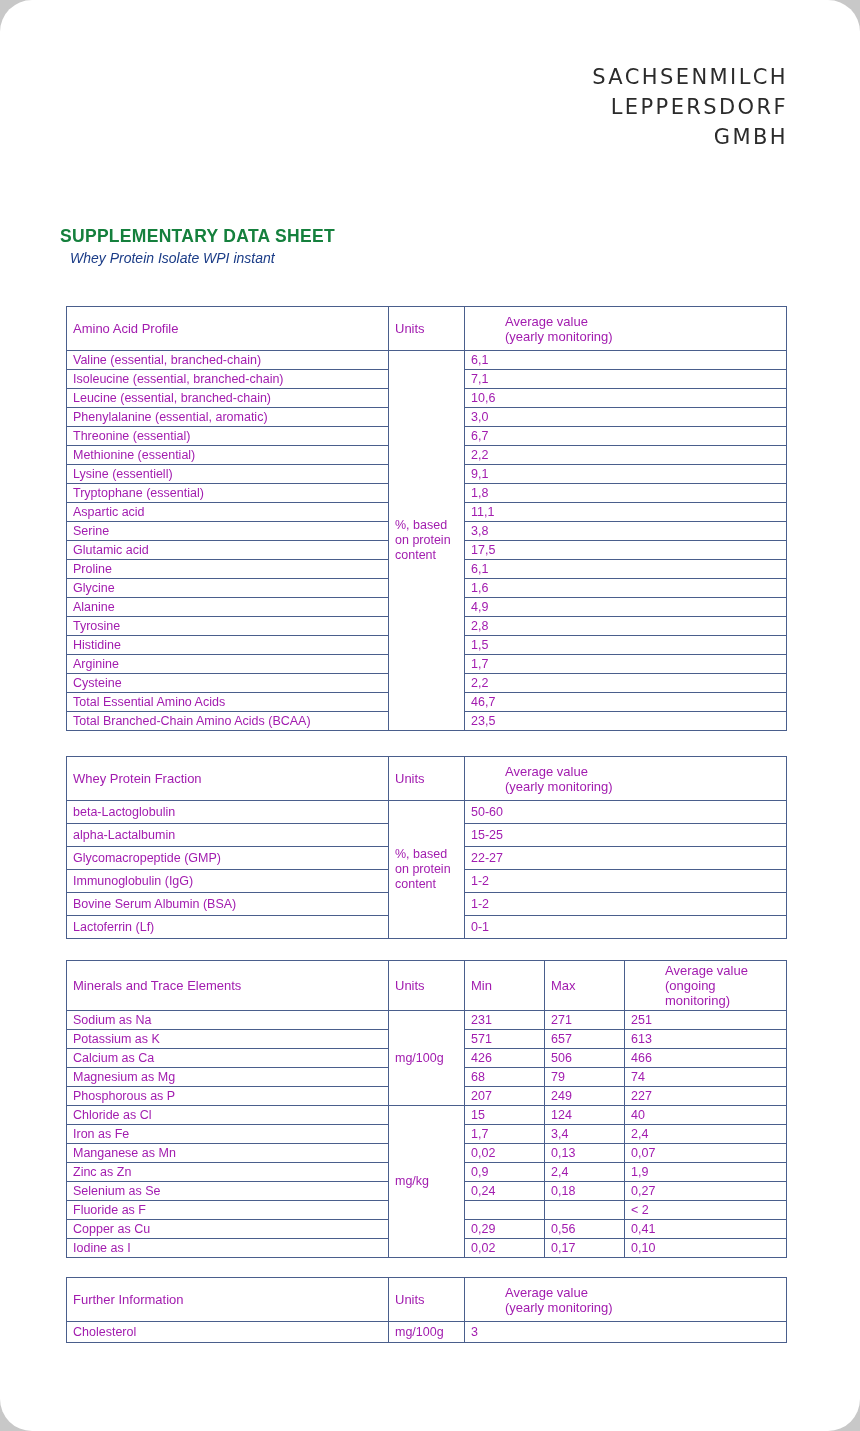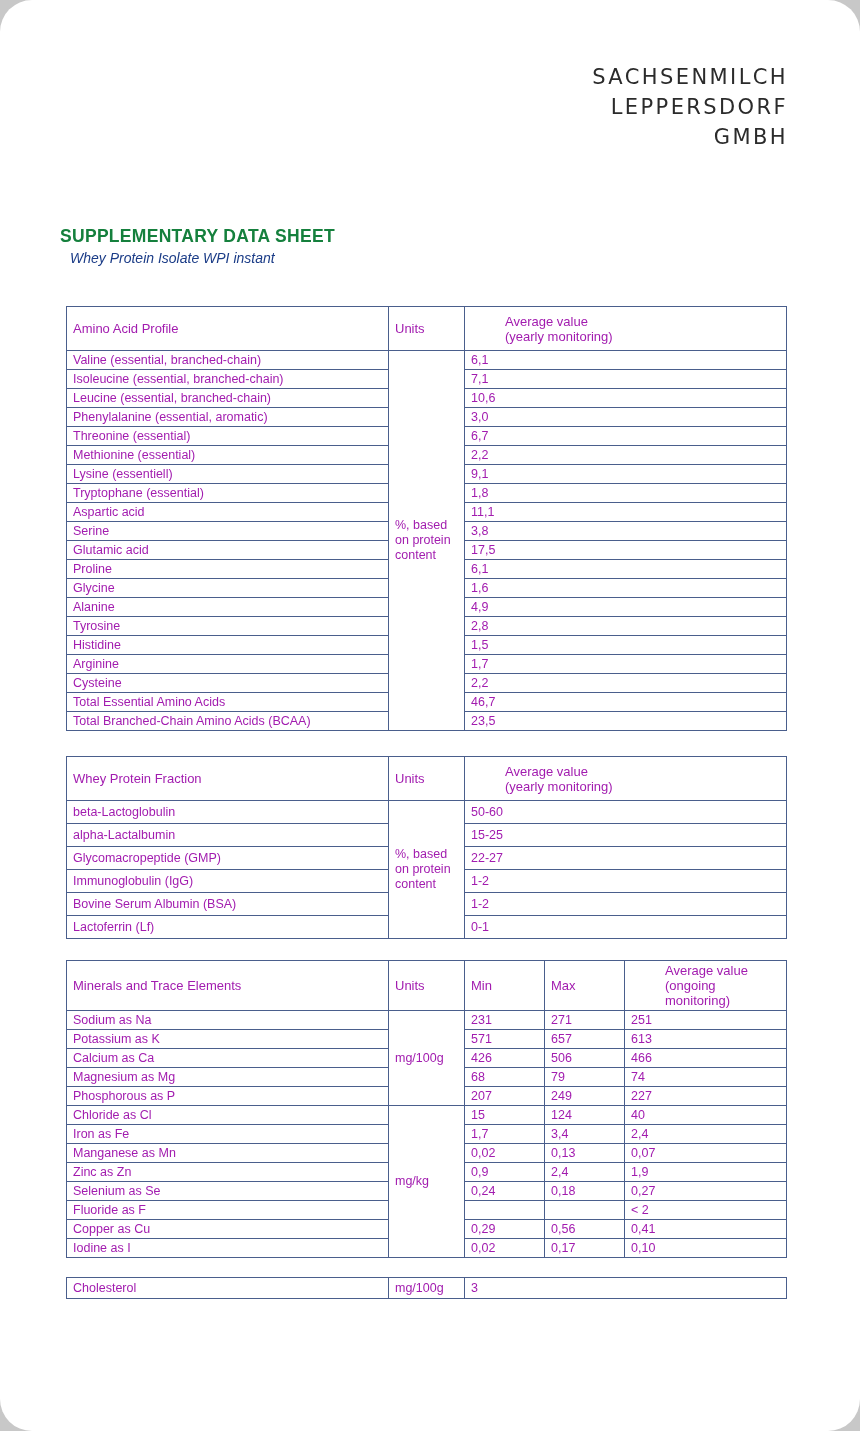"Further Information" tr.hdr { html: none -> <tr> <td>Further Information</td> <td>Units</td> <td> <div>Average value</div> <div>(yearly monitoring)</div> </td> </tr> }
